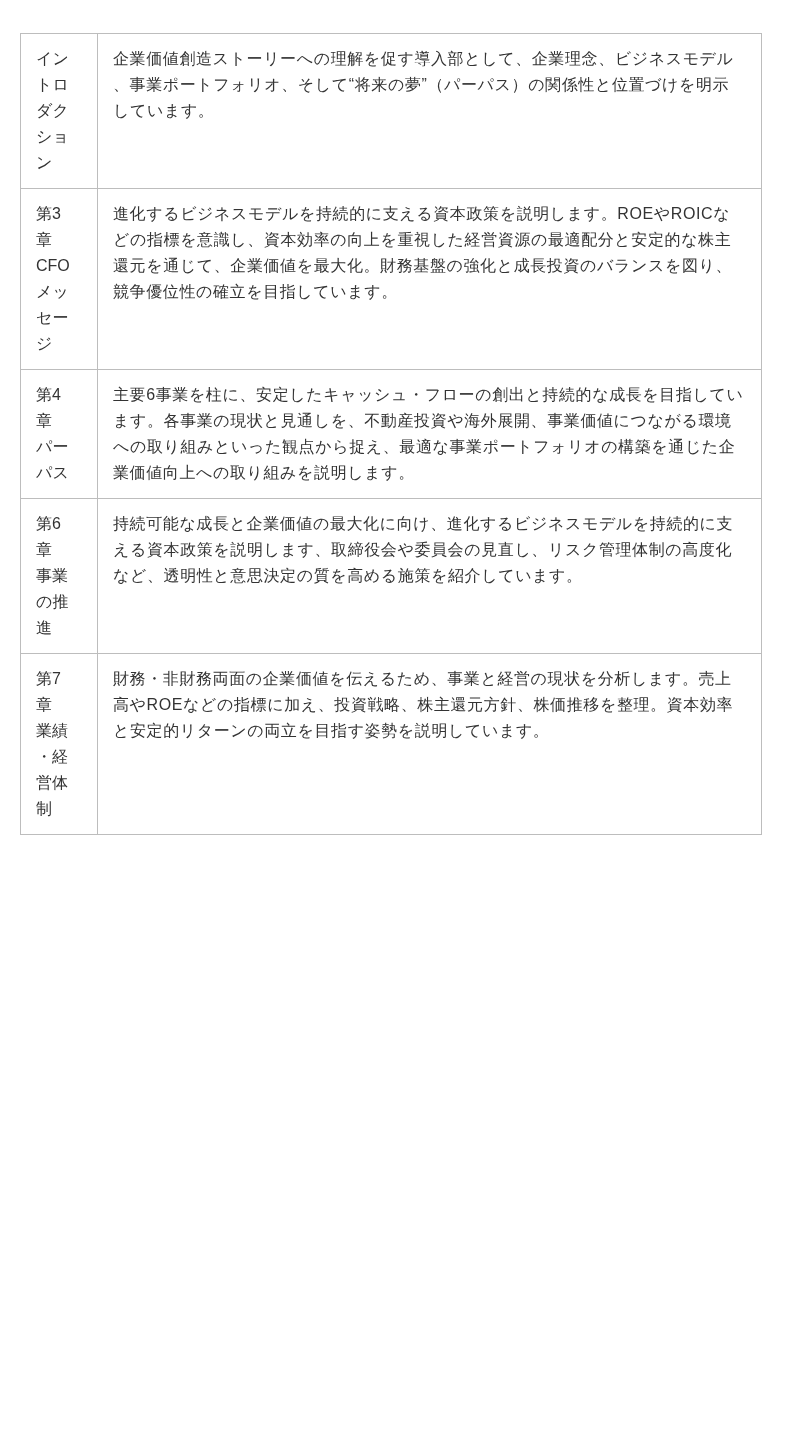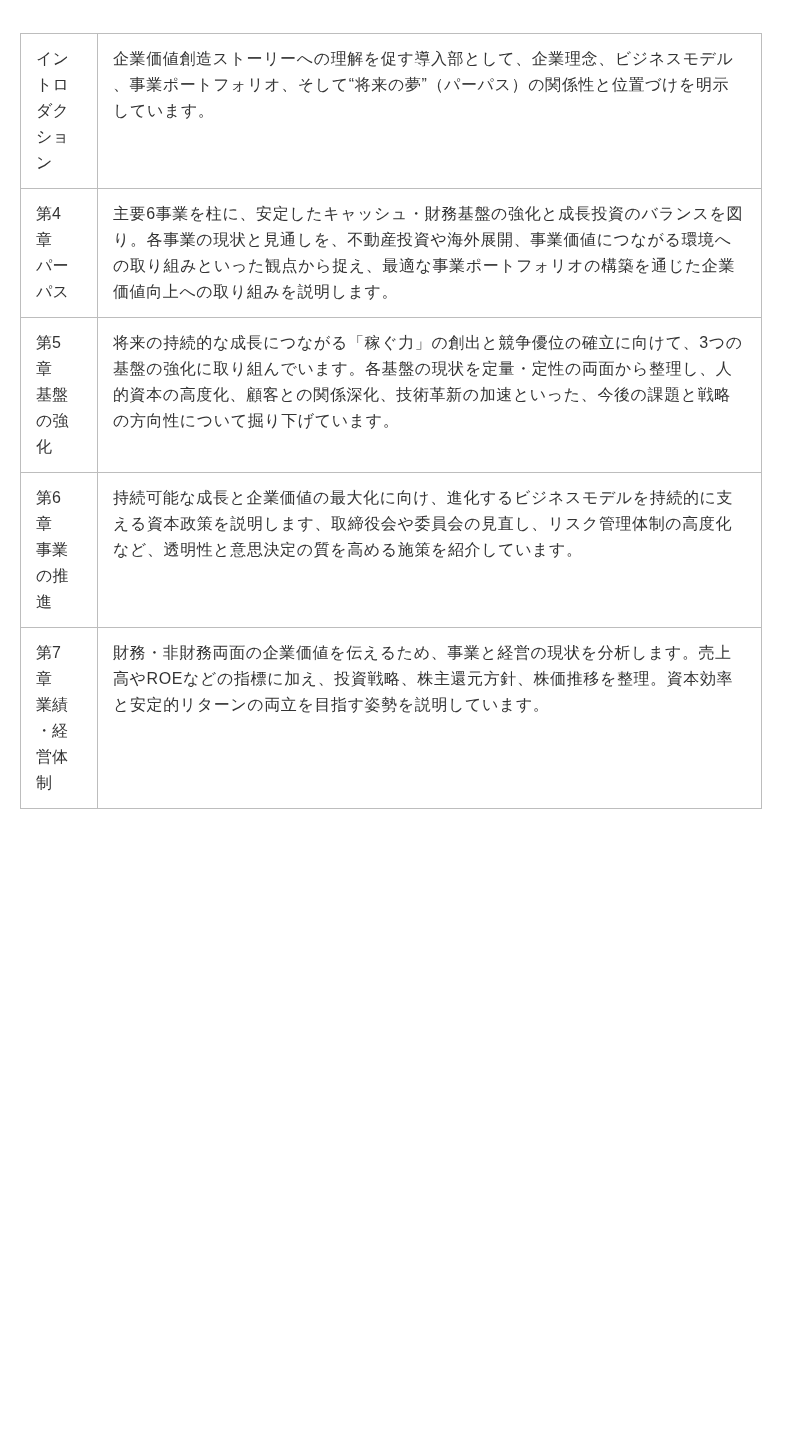"第3章 CFOメッセージ" tr { html: none -> <tr> <td>第3章 CFOメッセージ</td> <td>進化するビジネスモデルを持続的に支える資本政策を説明します。ROEやROICなどの指標を意識し、資本効率の向上を重視した経営資源の最適配分と安定的な株主還元を通じて、企業価値を最大化。財務基盤の強化と成長投資のバランスを図り、競争優位性の確立を目指しています。</td> </tr> }
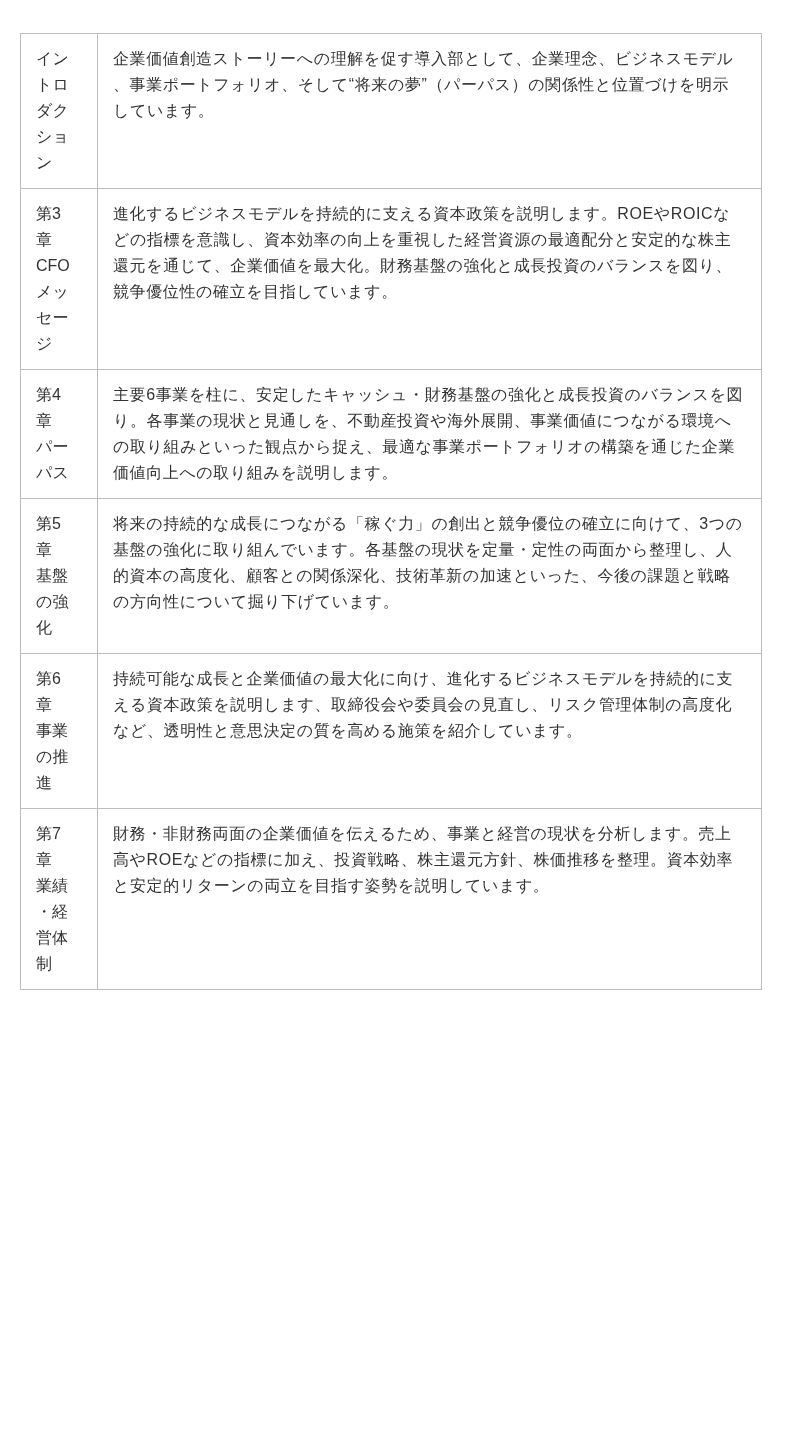"主要6事業を柱に、安定したキャッシュ・財務基盤の強化と成長投資のバランスを図り。" td.desc-cell { text: 財務基盤の強化と成長投資のバランスを図り -> フローの創出と持続的な成長を目指しています }
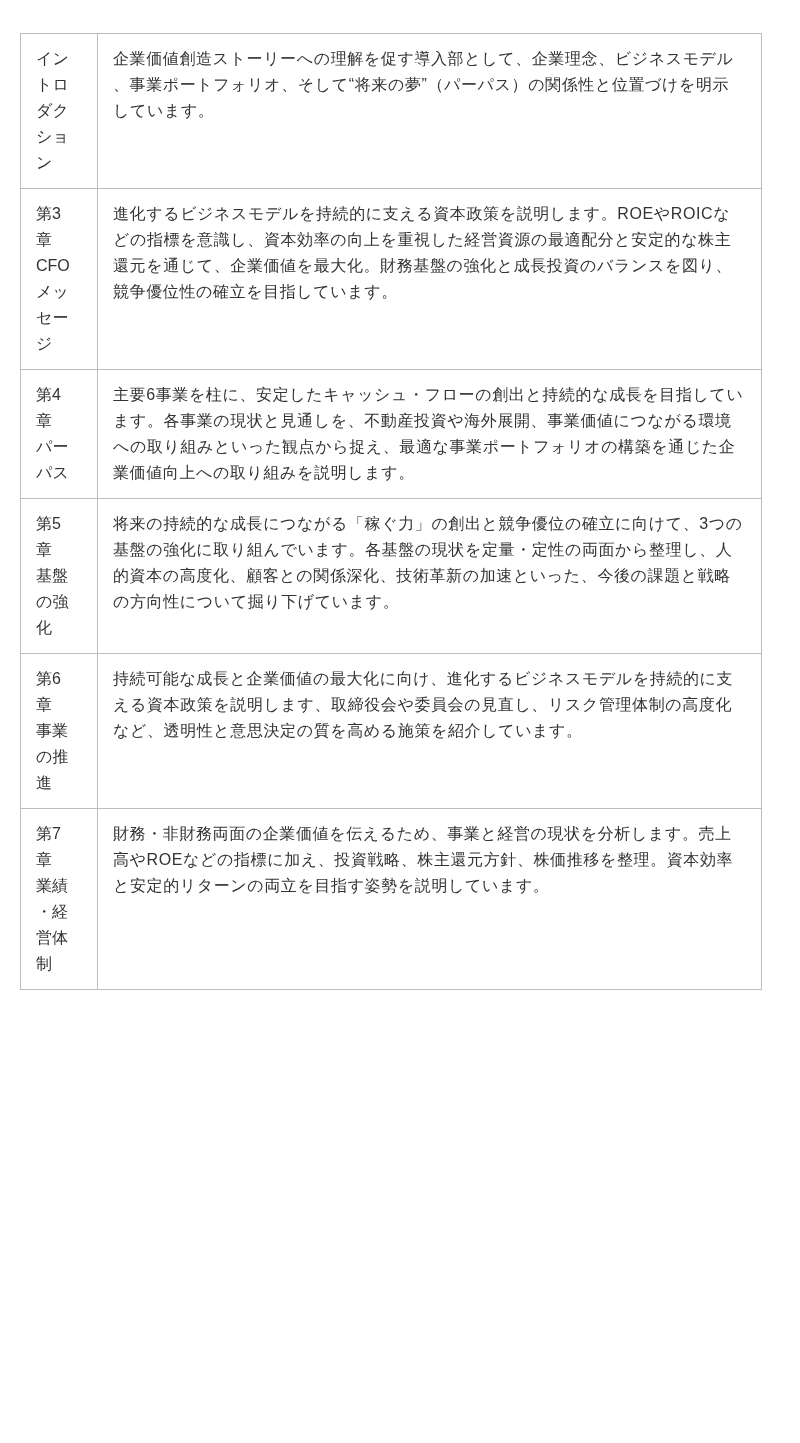"第5章 基盤の強化" tr { html: <tr> <td>第5章 基盤の強化</td> <td>将来の持続的な成長につながる「稼ぐ力」の創出と競争優位の確立に向けて、3つの基盤の強化に取り組んでいます。各基盤の現状を定量・定性の両面から整理し、人的資本の高度化、顧客との関係深化、技術革新の加速といった、今後の課題と戦略の方向性について掘り下げています。</td> </tr> -> none }
